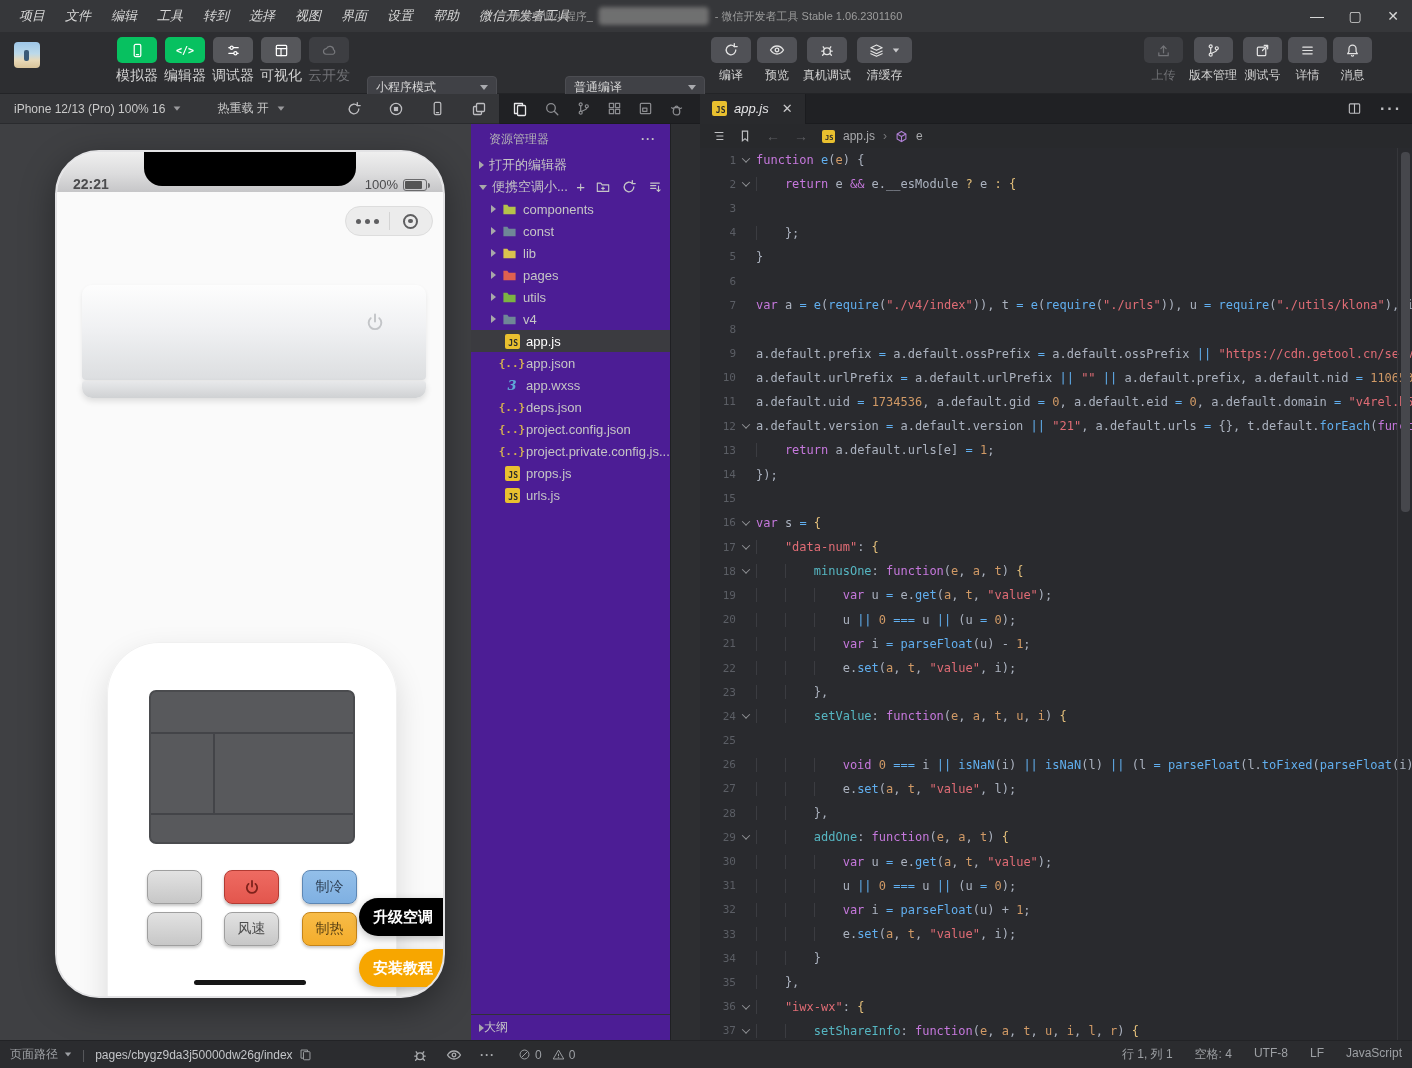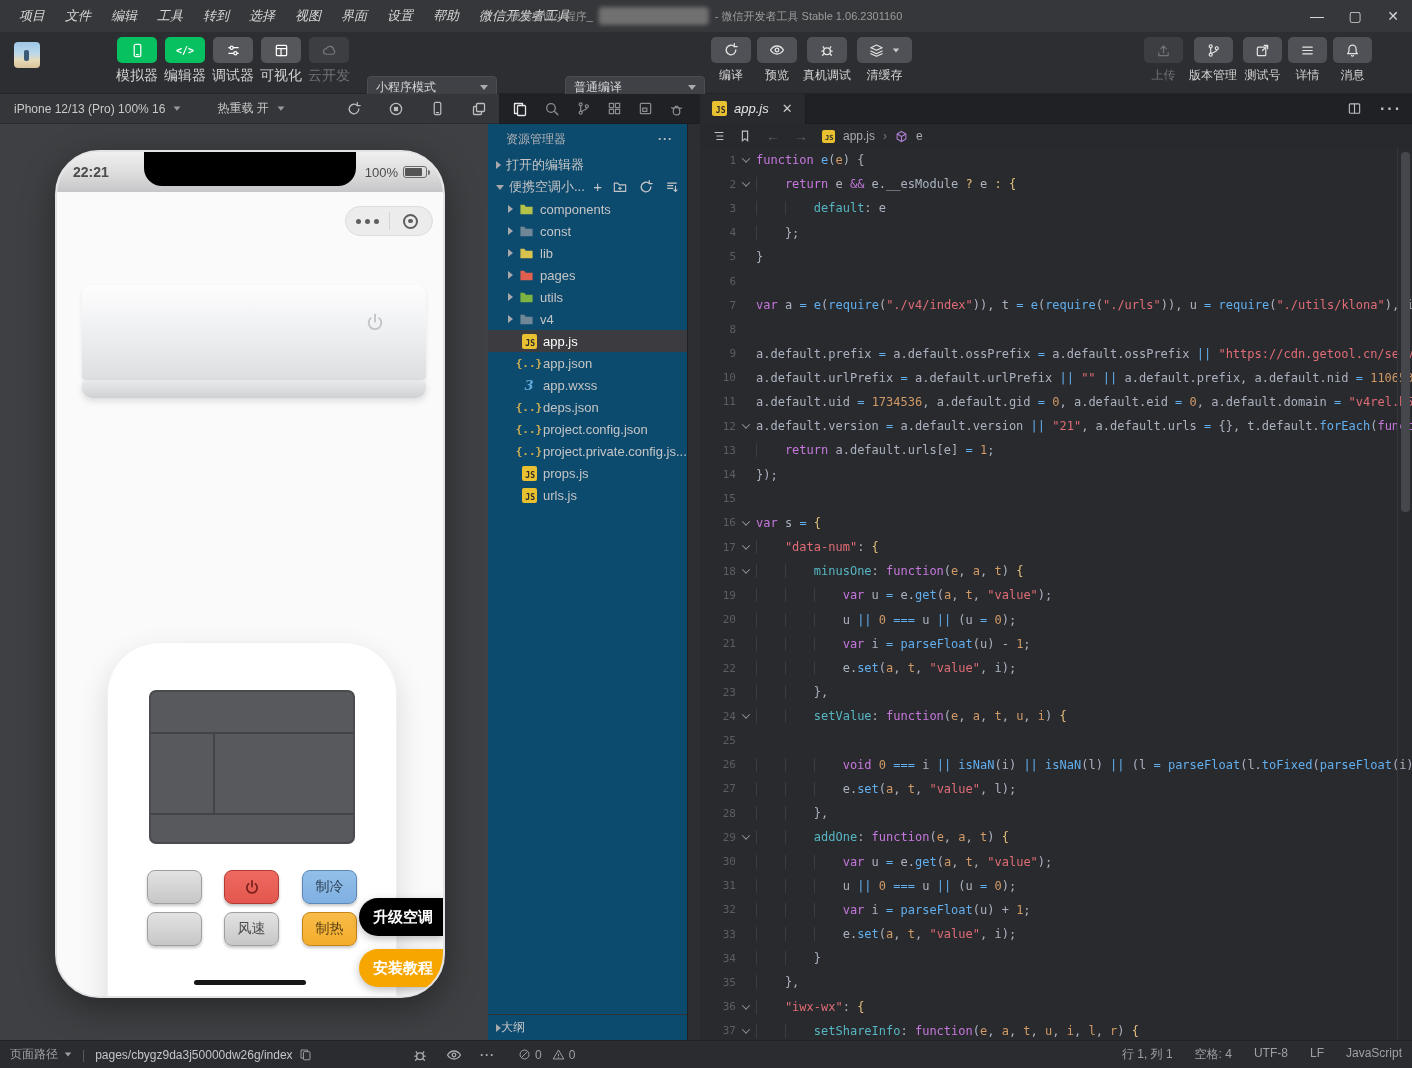"资源管理器" .explorer { background: #0c4a6e -> #4c1d95; left: 488px -> 471px }
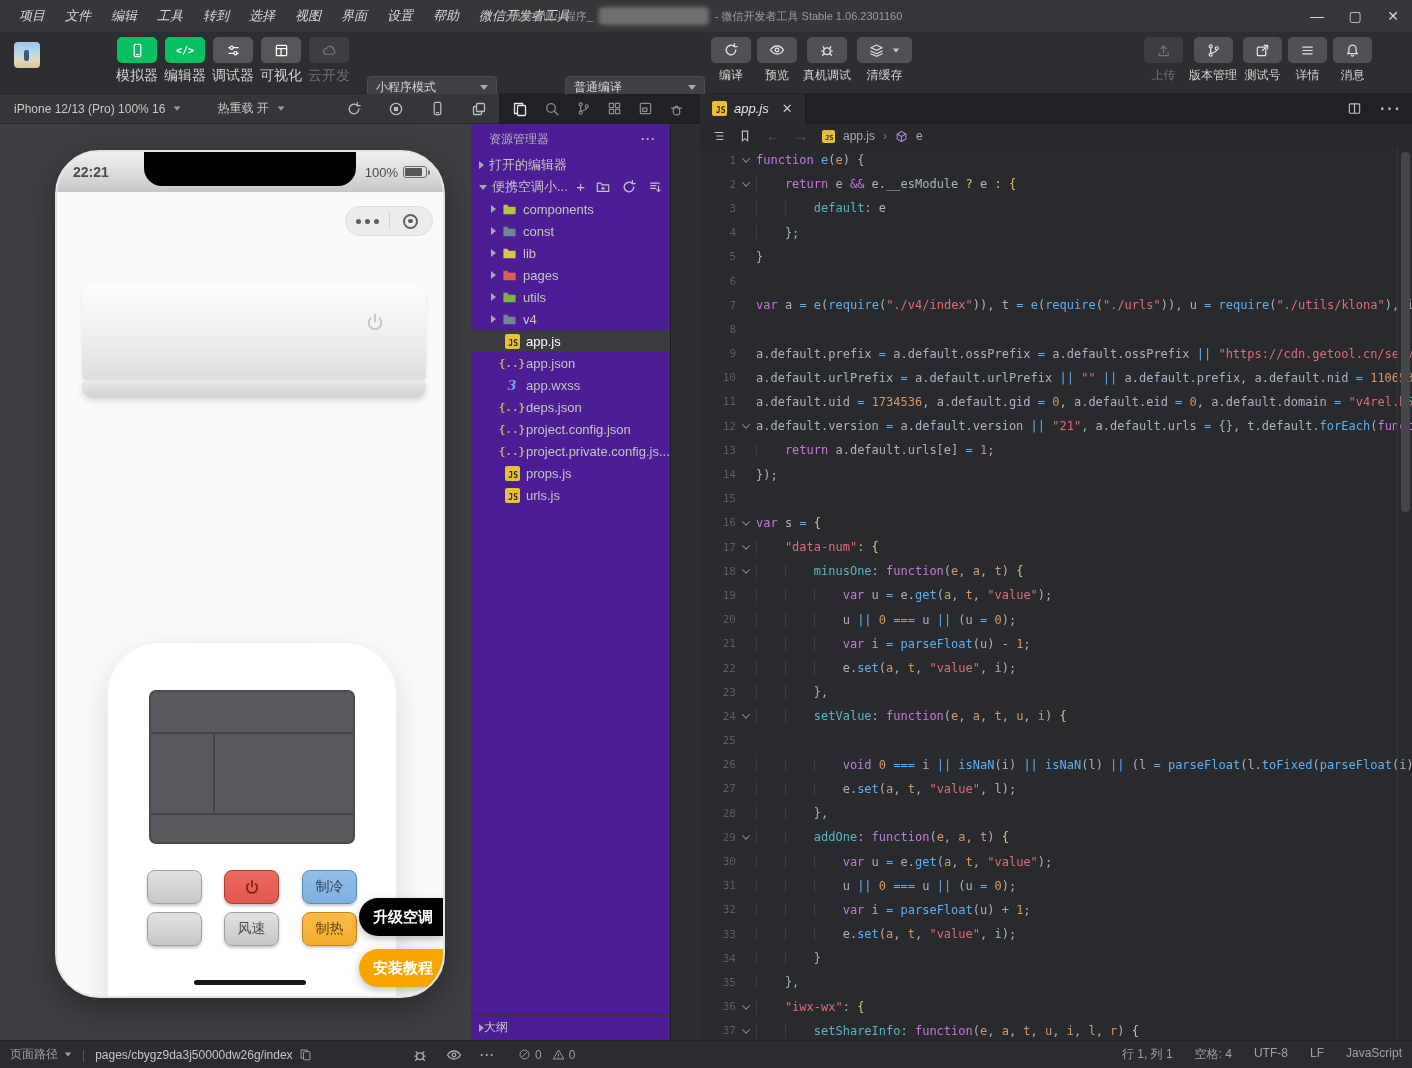"22:21" .pstatus { align-items: center -> flex-end }
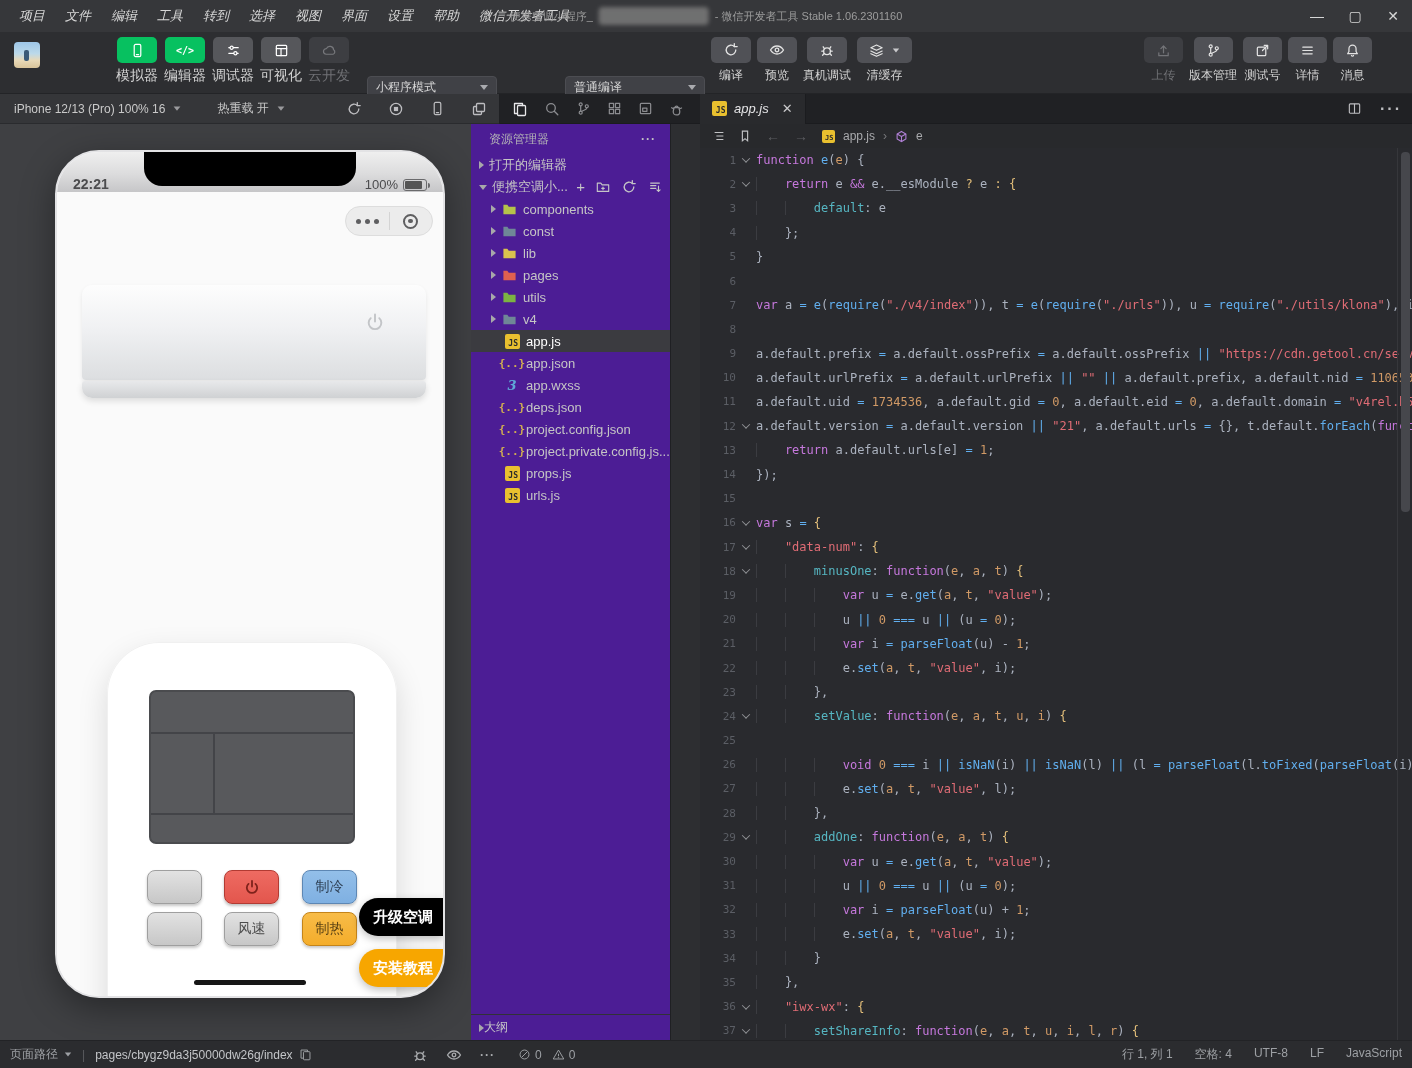"default: e" span.ct { html: <span><span> </span><span> </span><span>default</span><span>: e</span></span> -> none }
